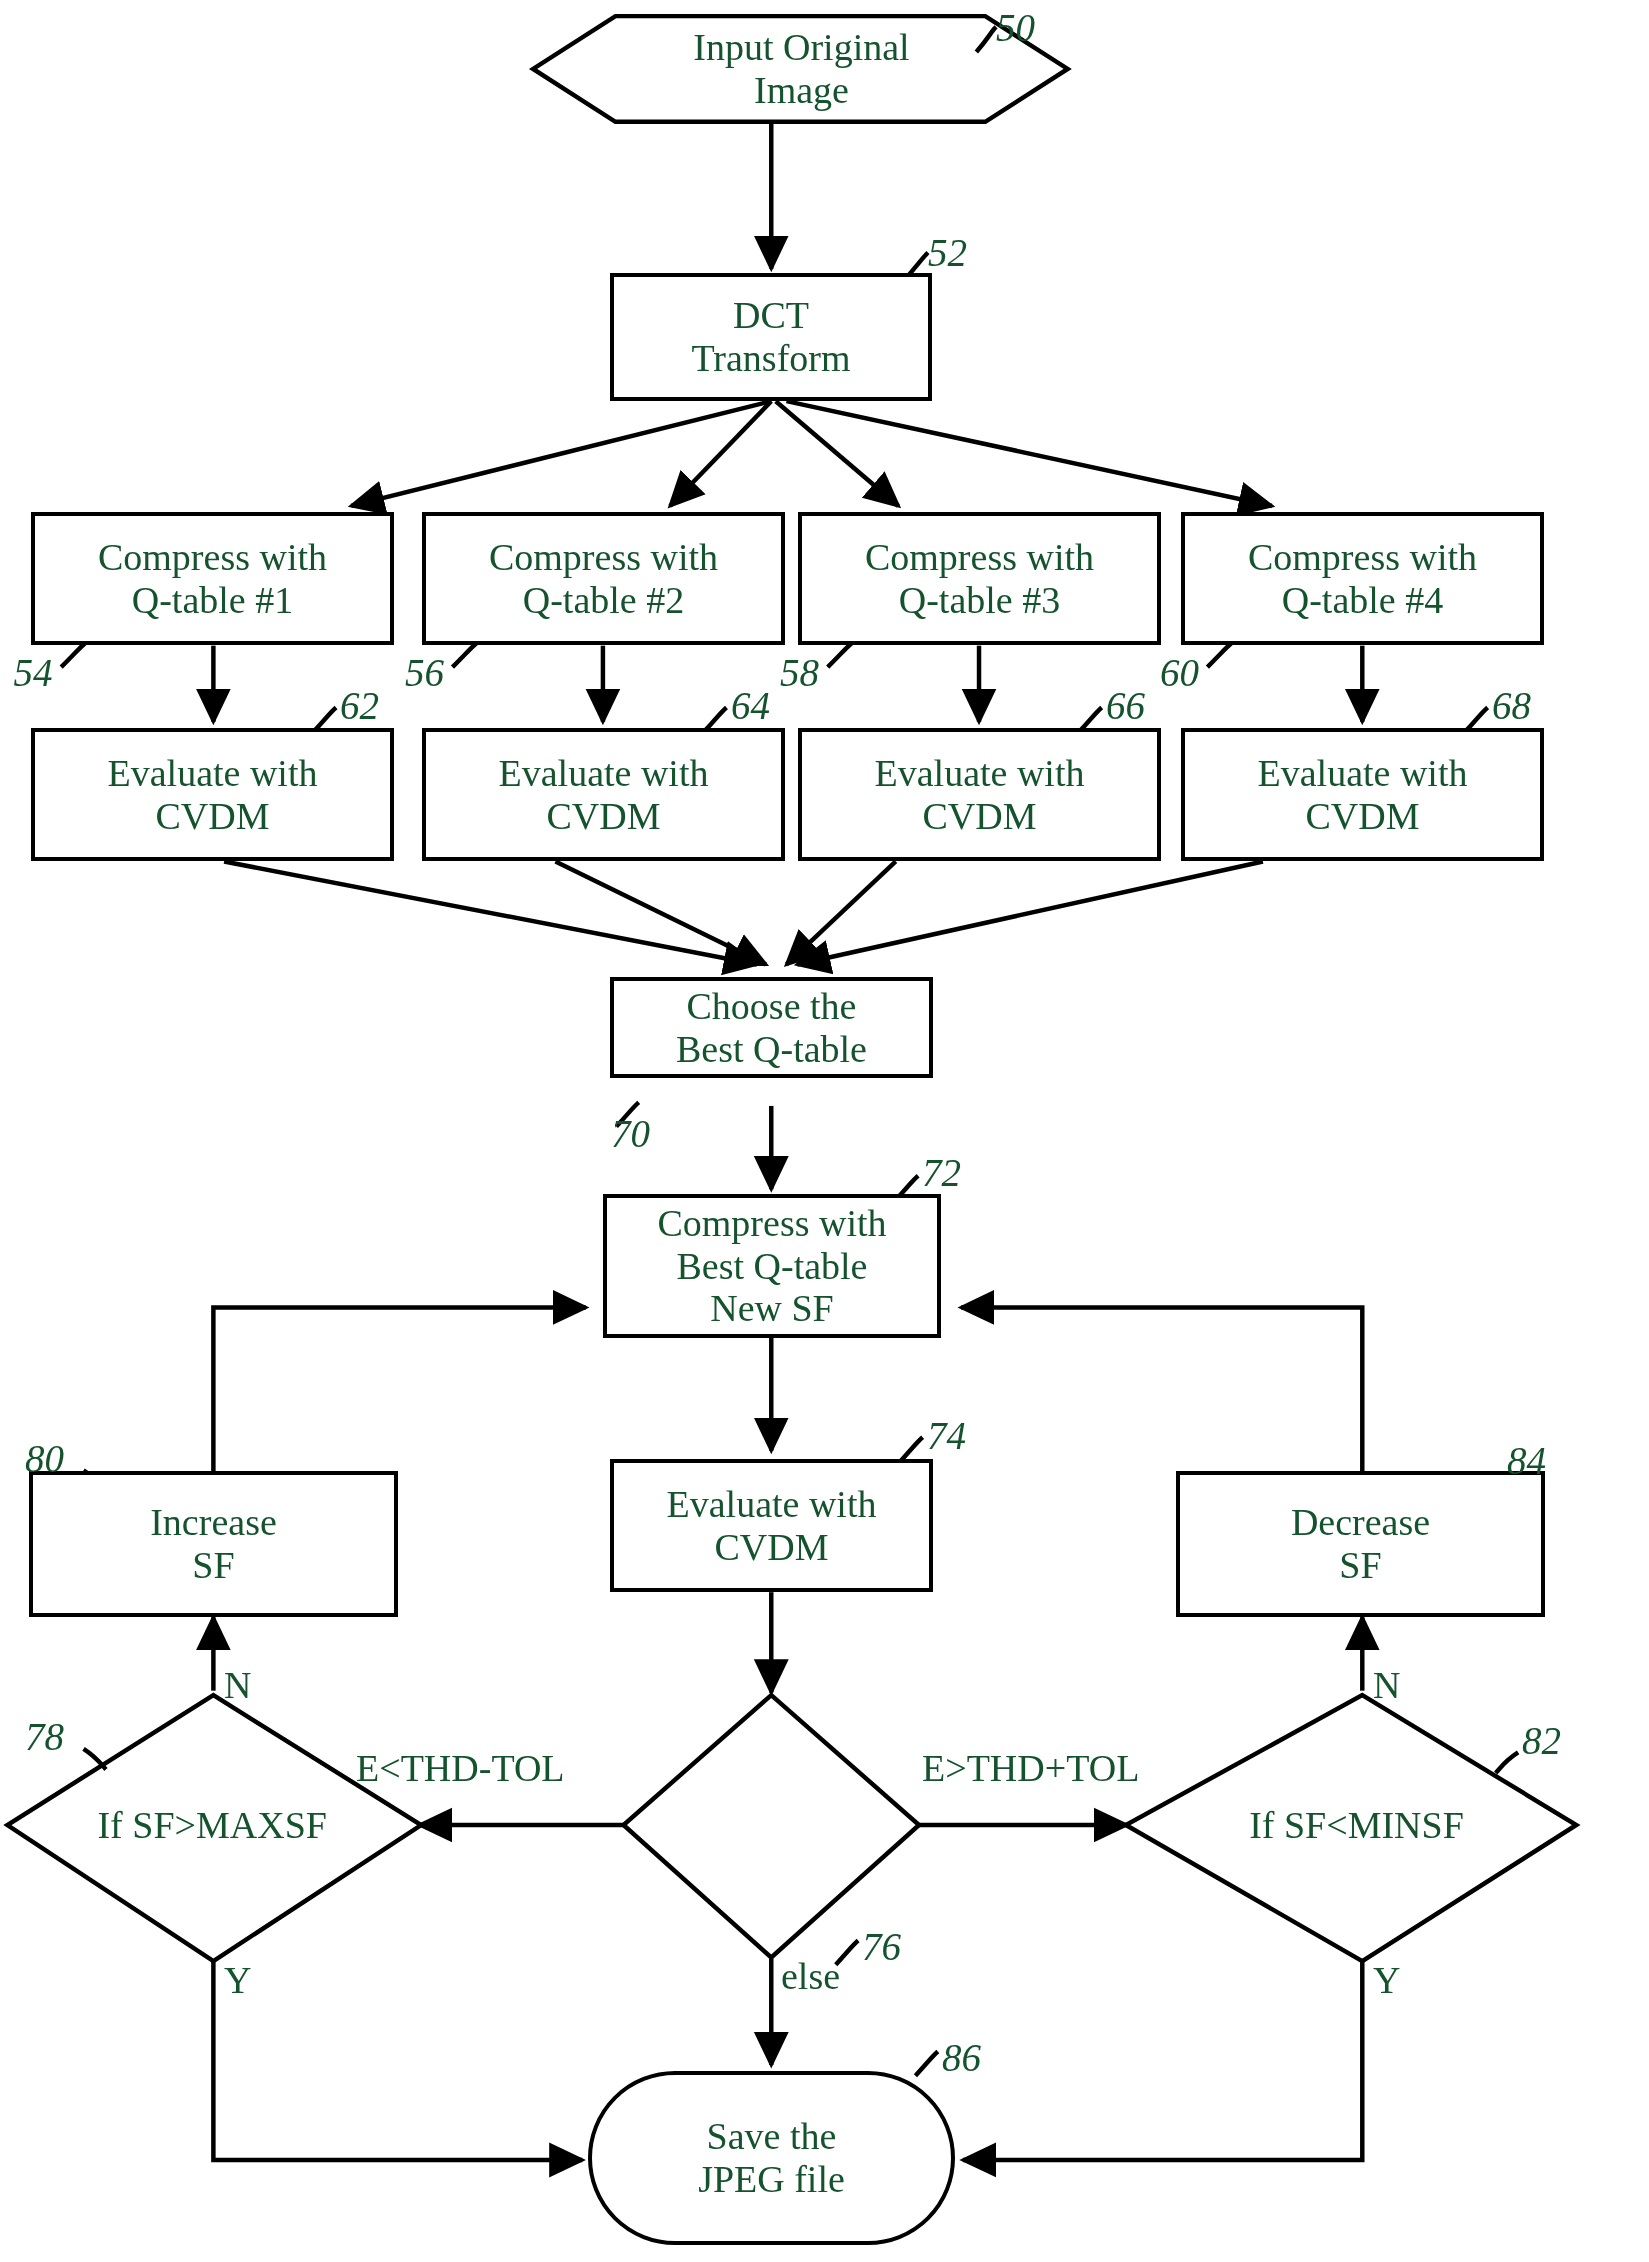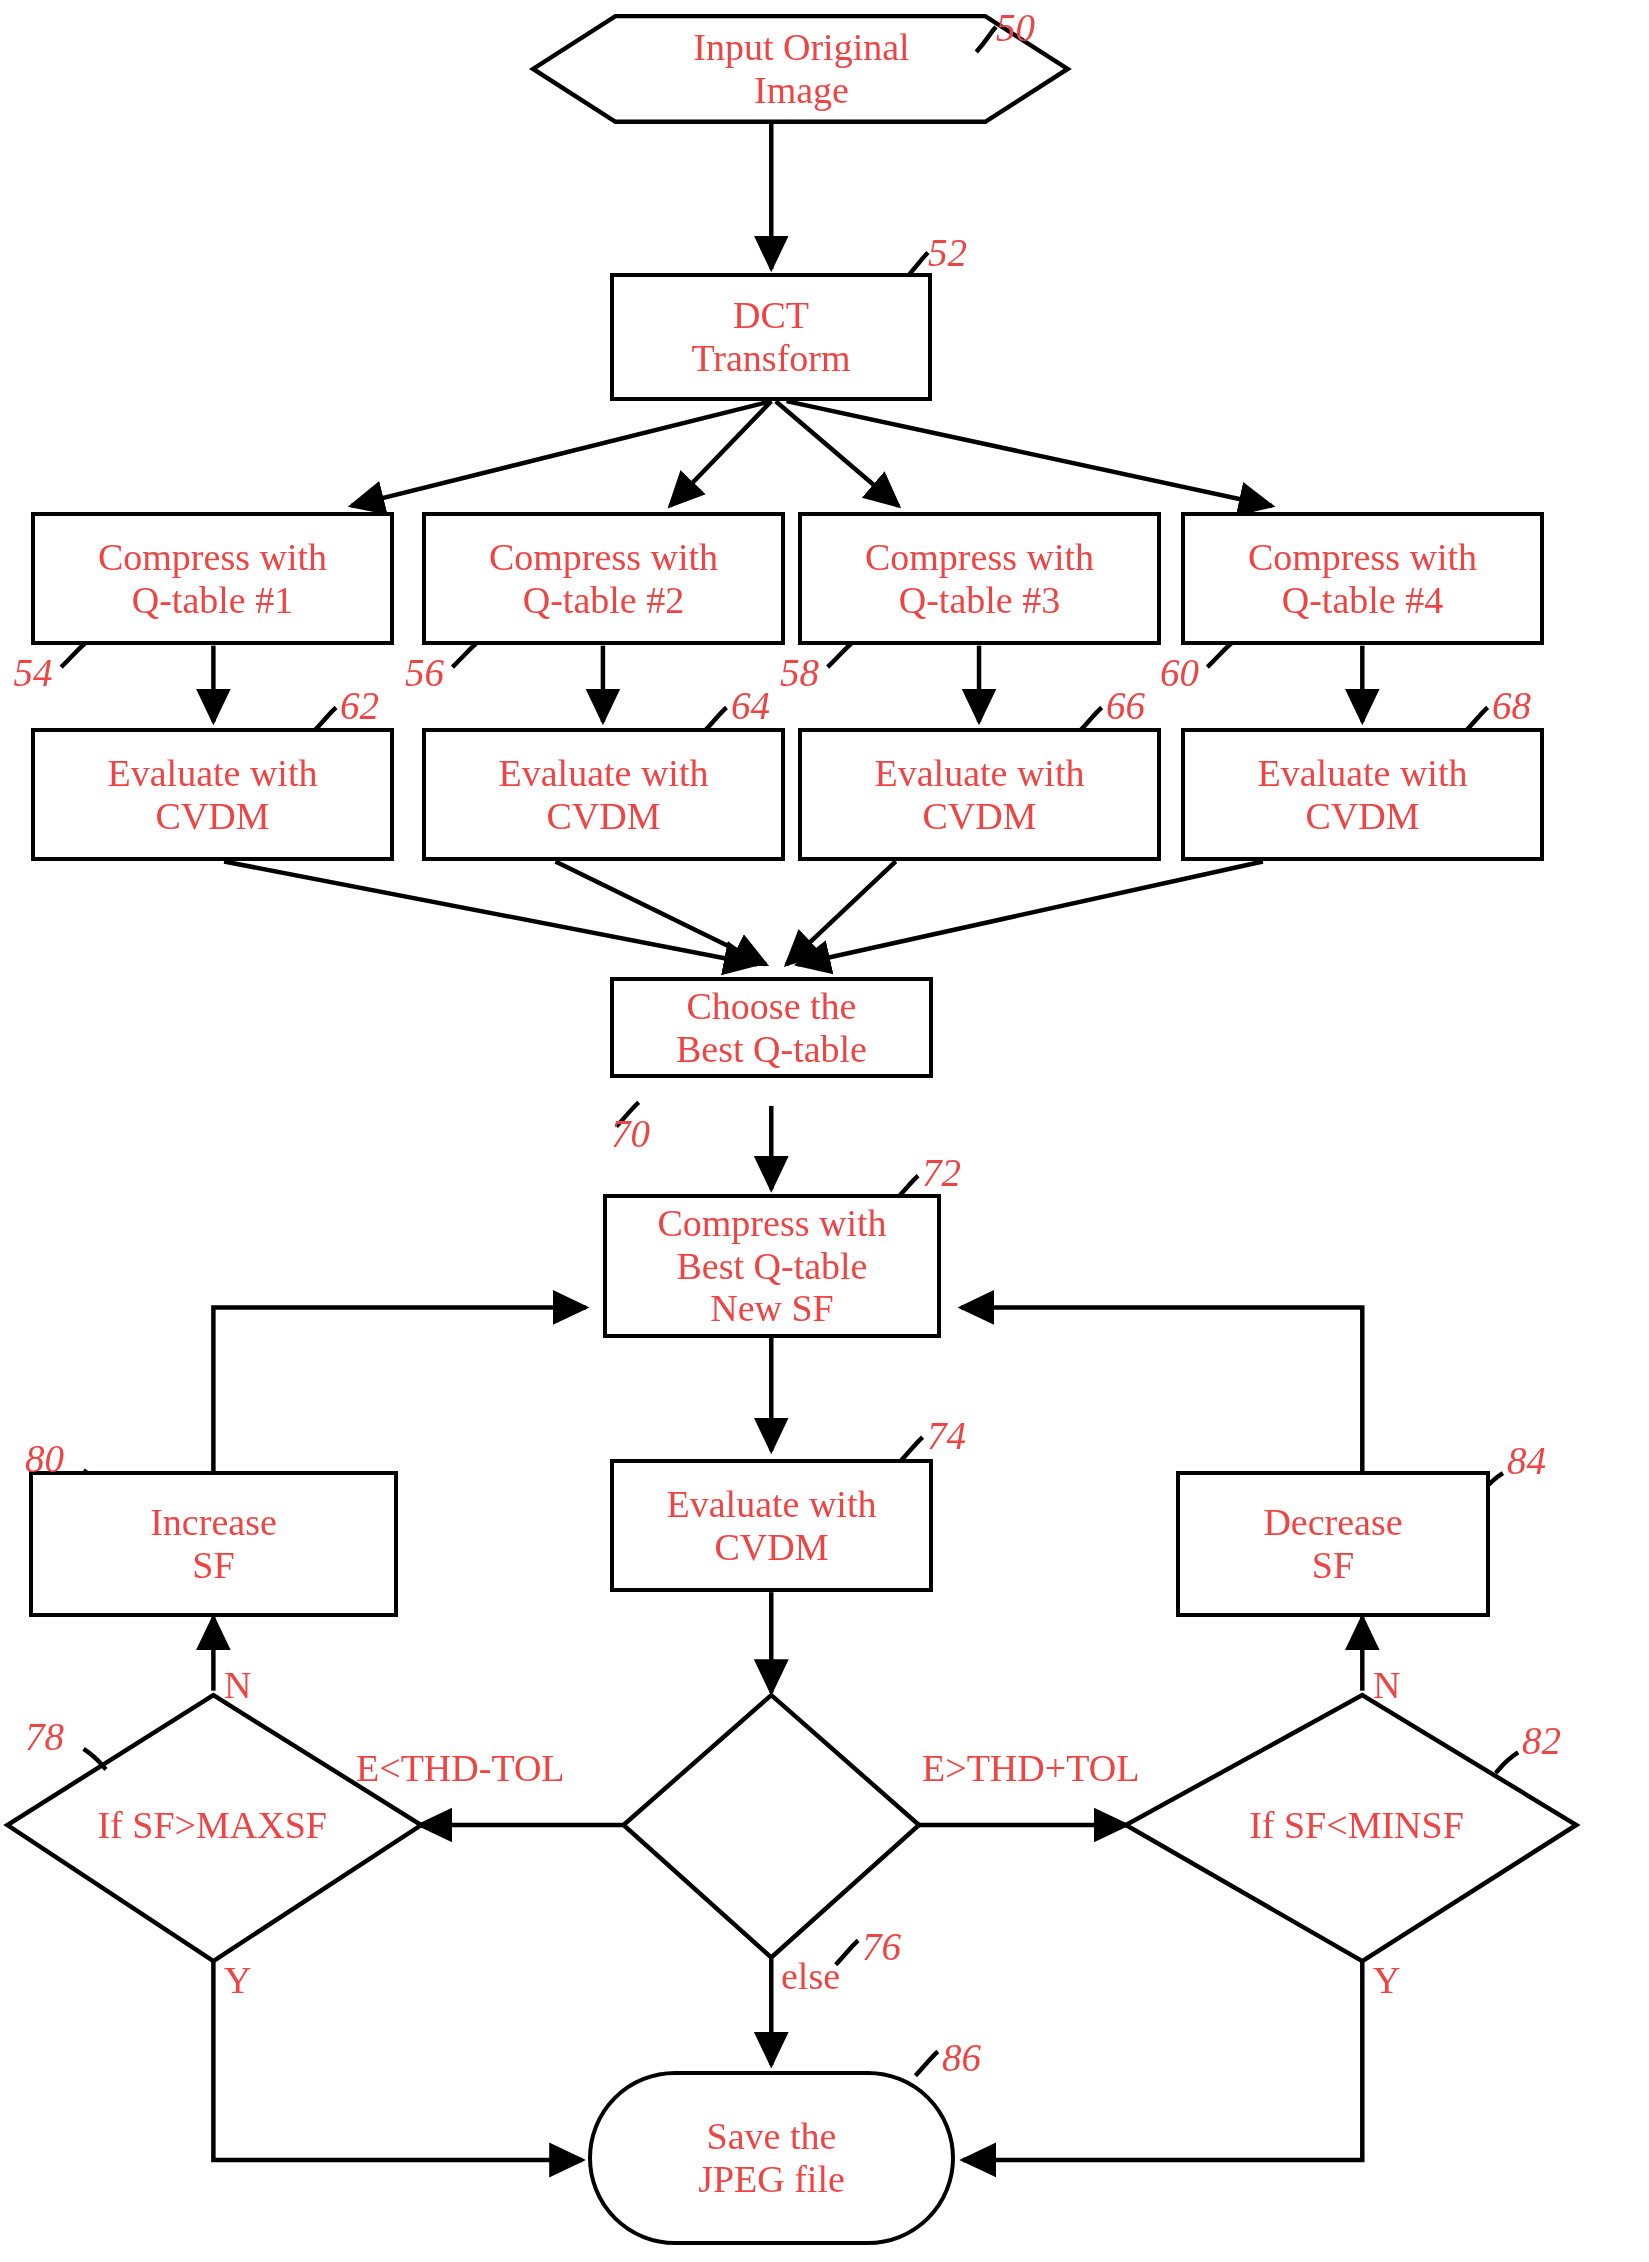"Input Original" #page { color: #ef4444 -> #14532d }
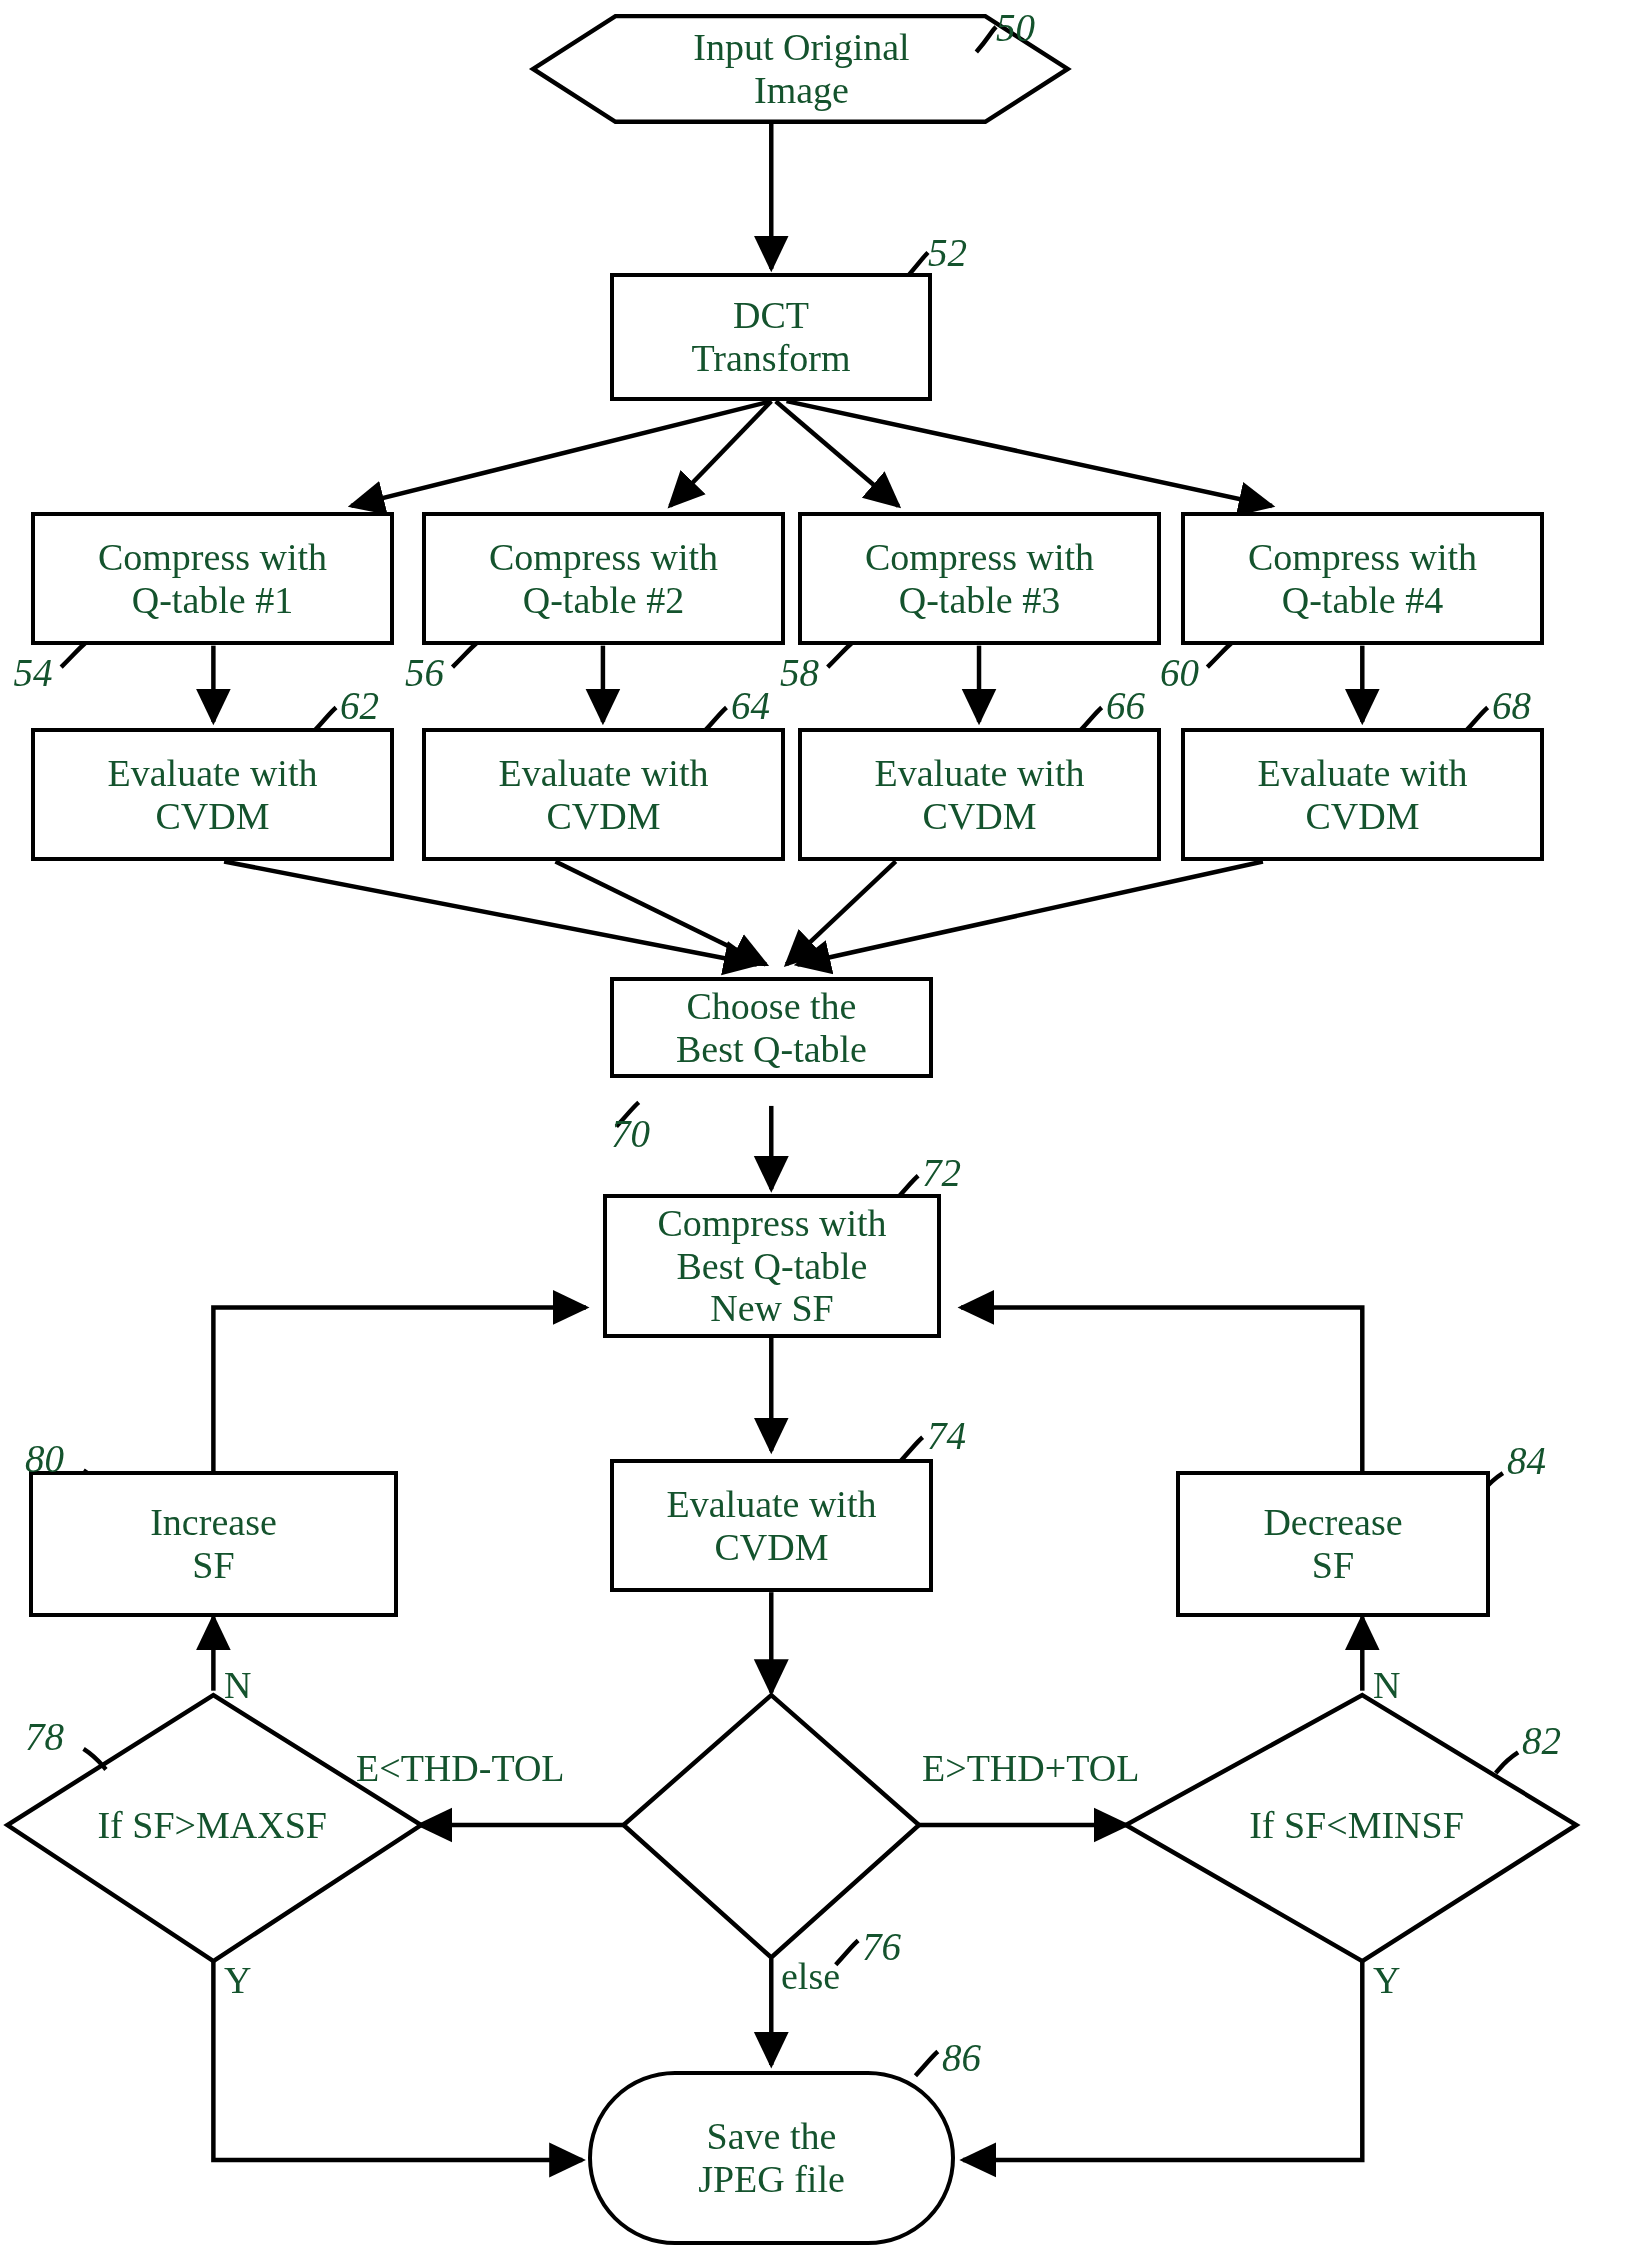"Decrease" div.node { width: 314px -> 369px }
